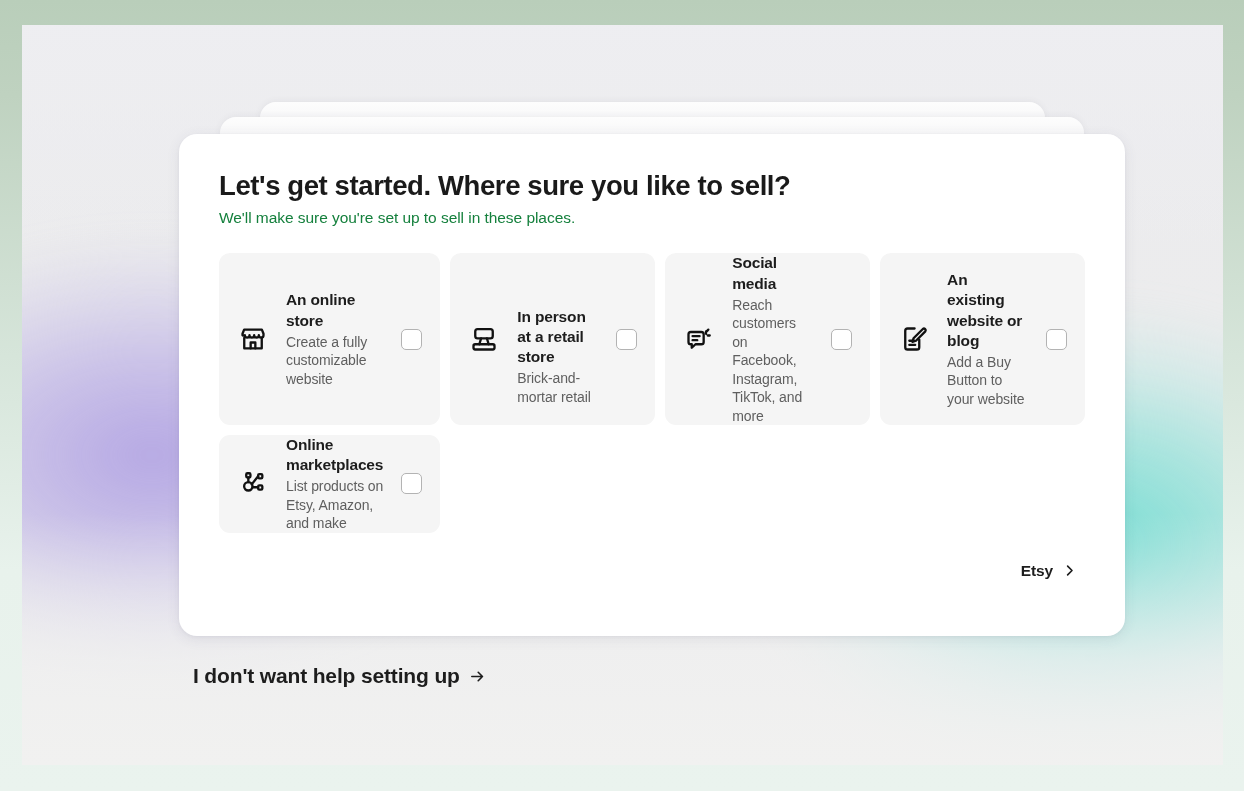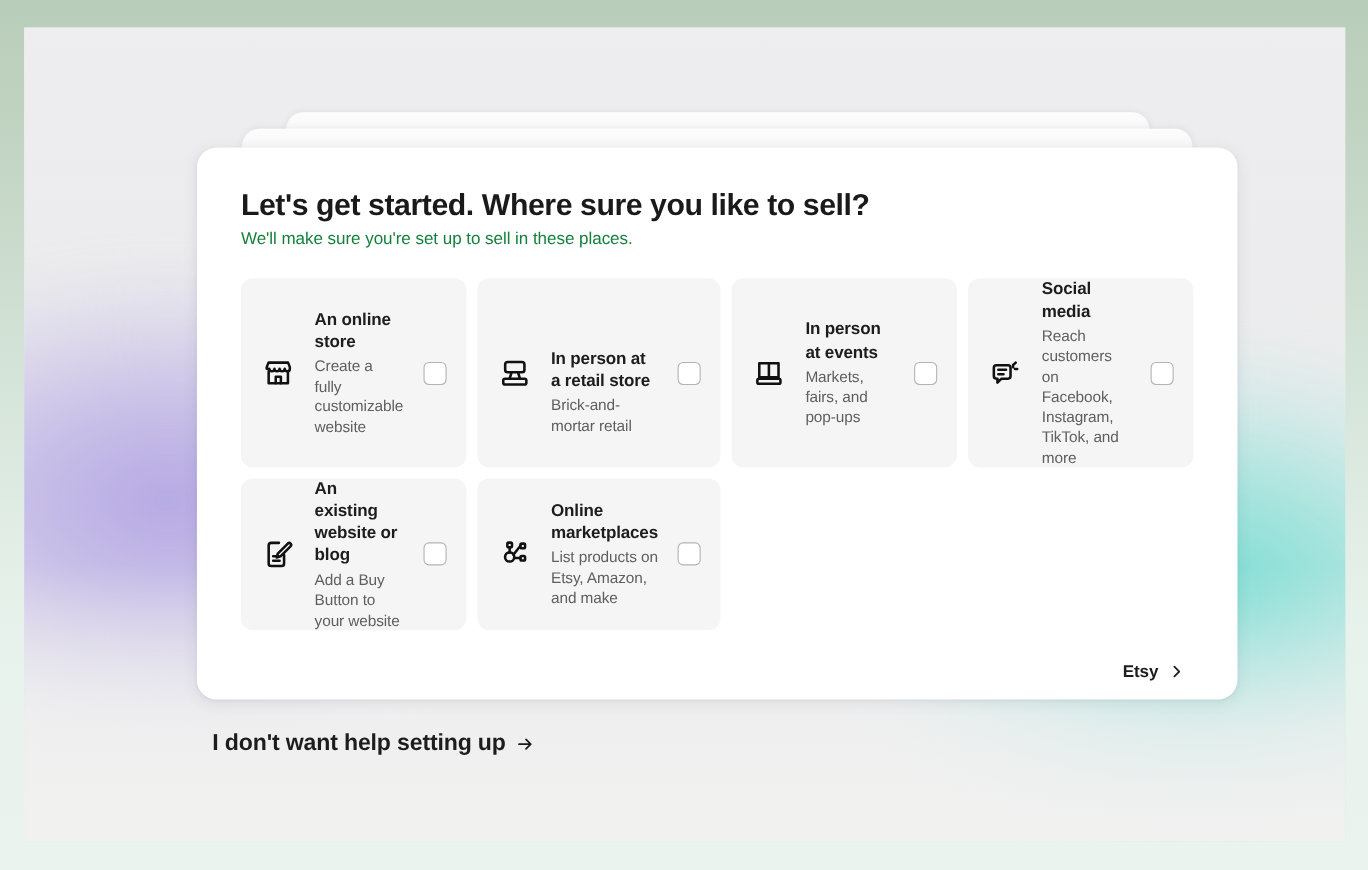"In person at events" div.option-card { html: <div> <span> <svg> <path></path> <path></path> <rect></rect> </svg> </span> <span> <span>In person at events</span> <span>Markets, fairs, and pop-ups</span> </span> <span></span> </div> -> none }
